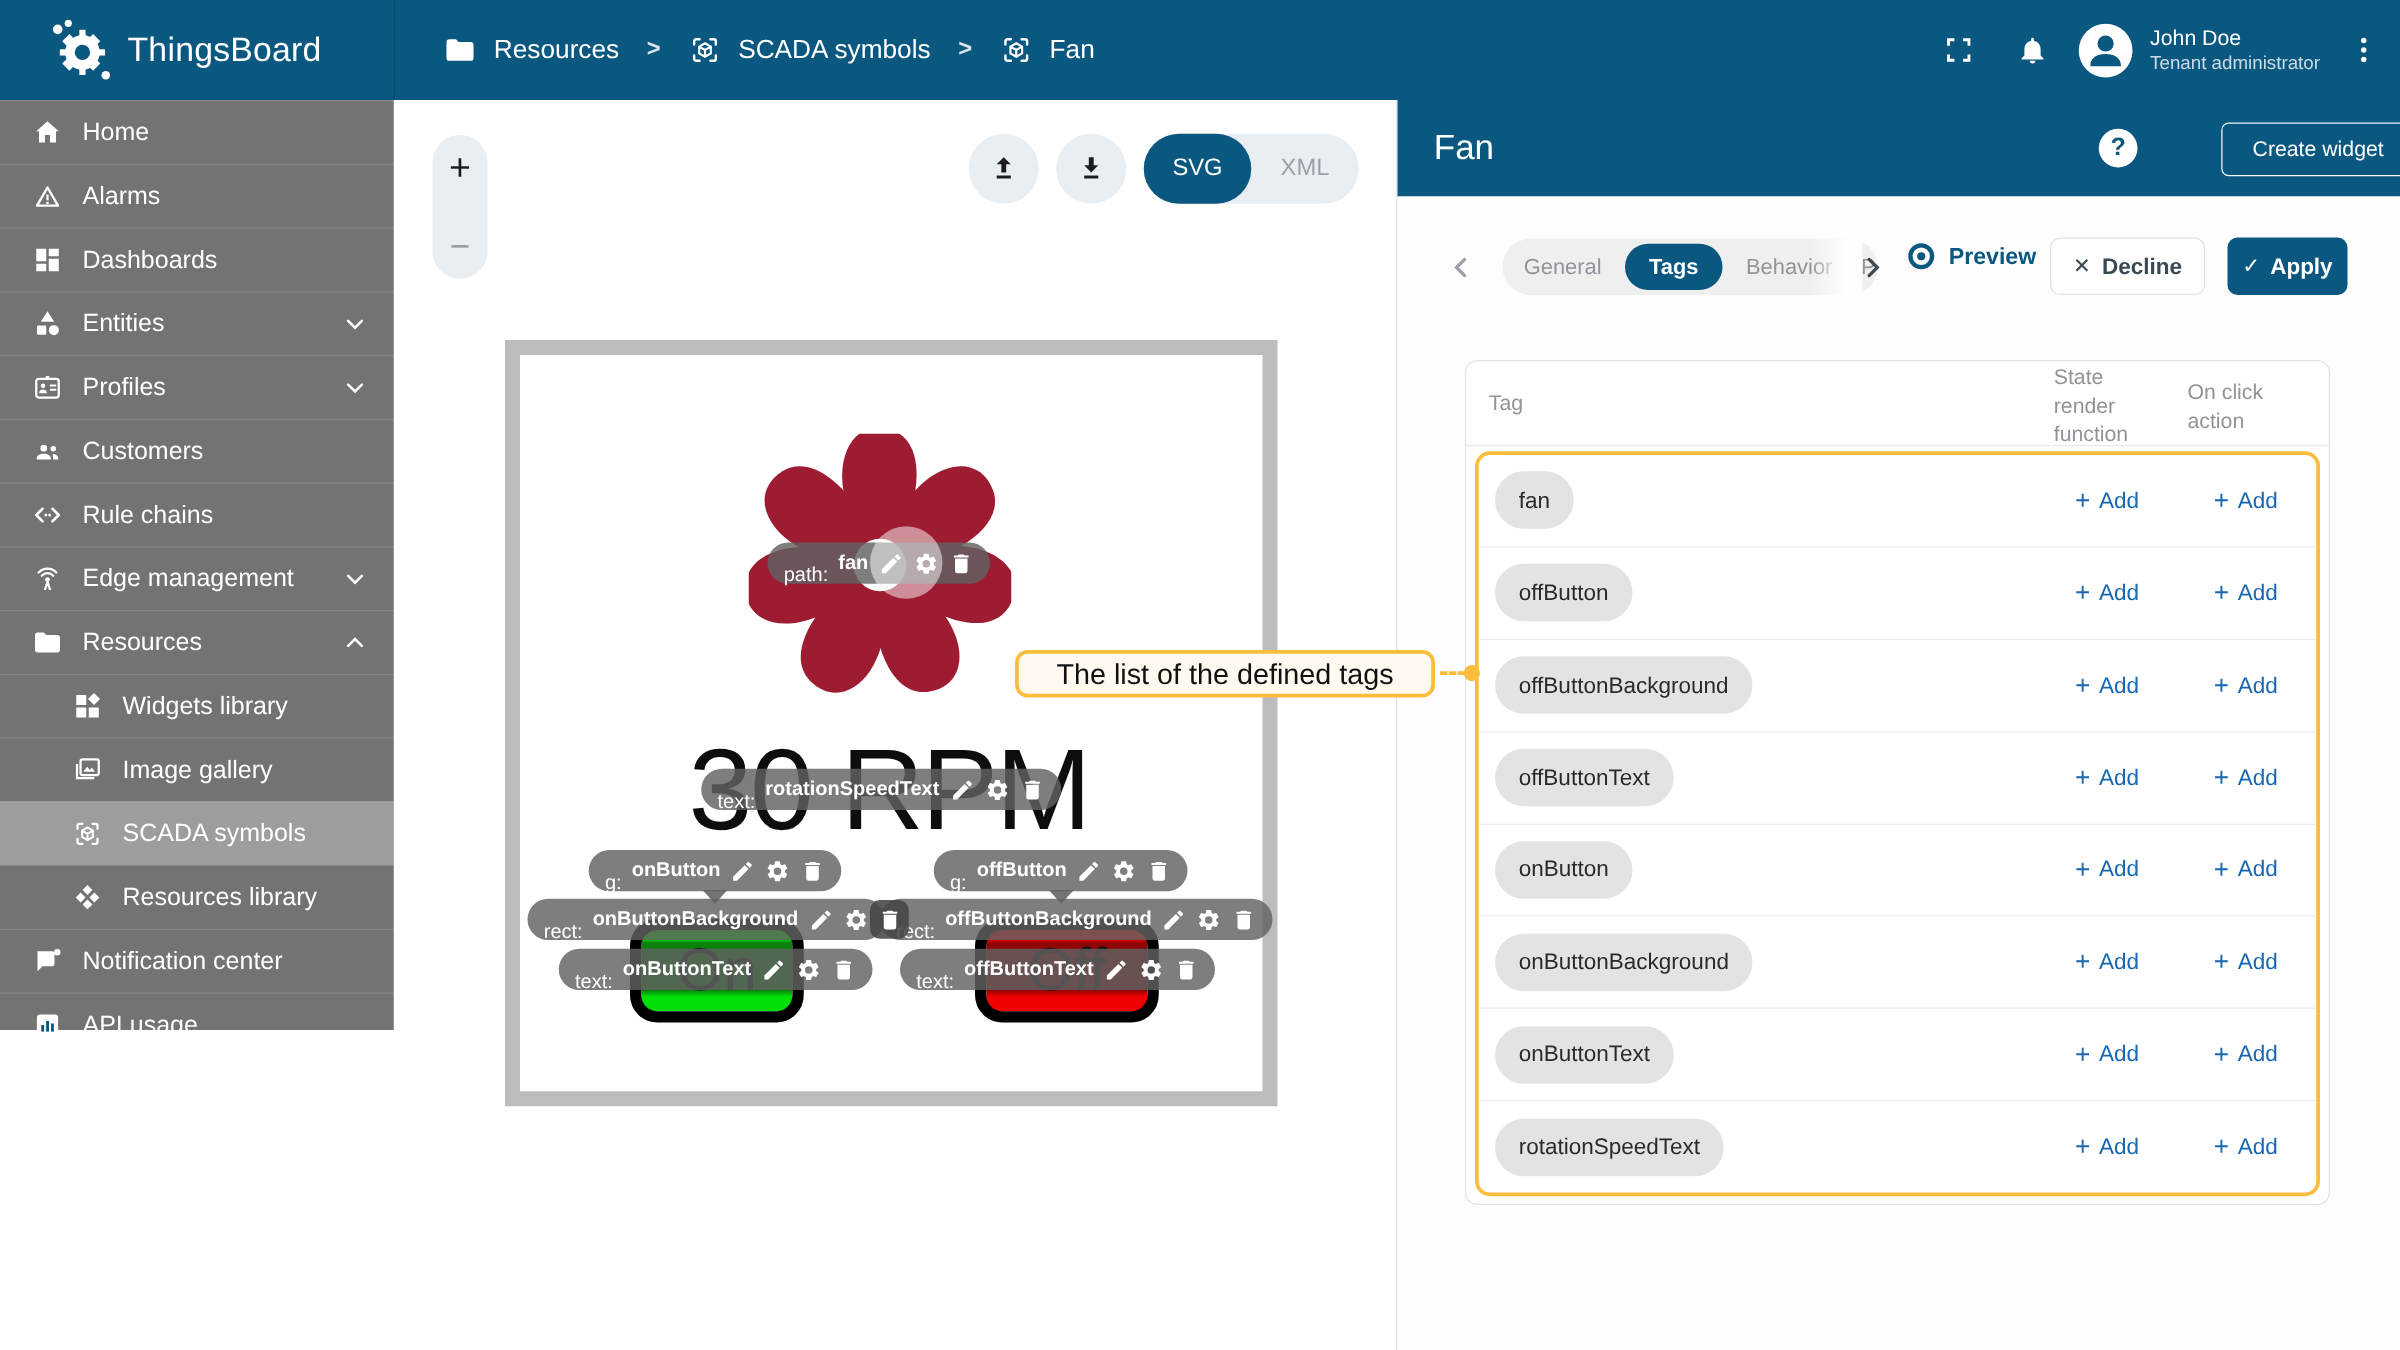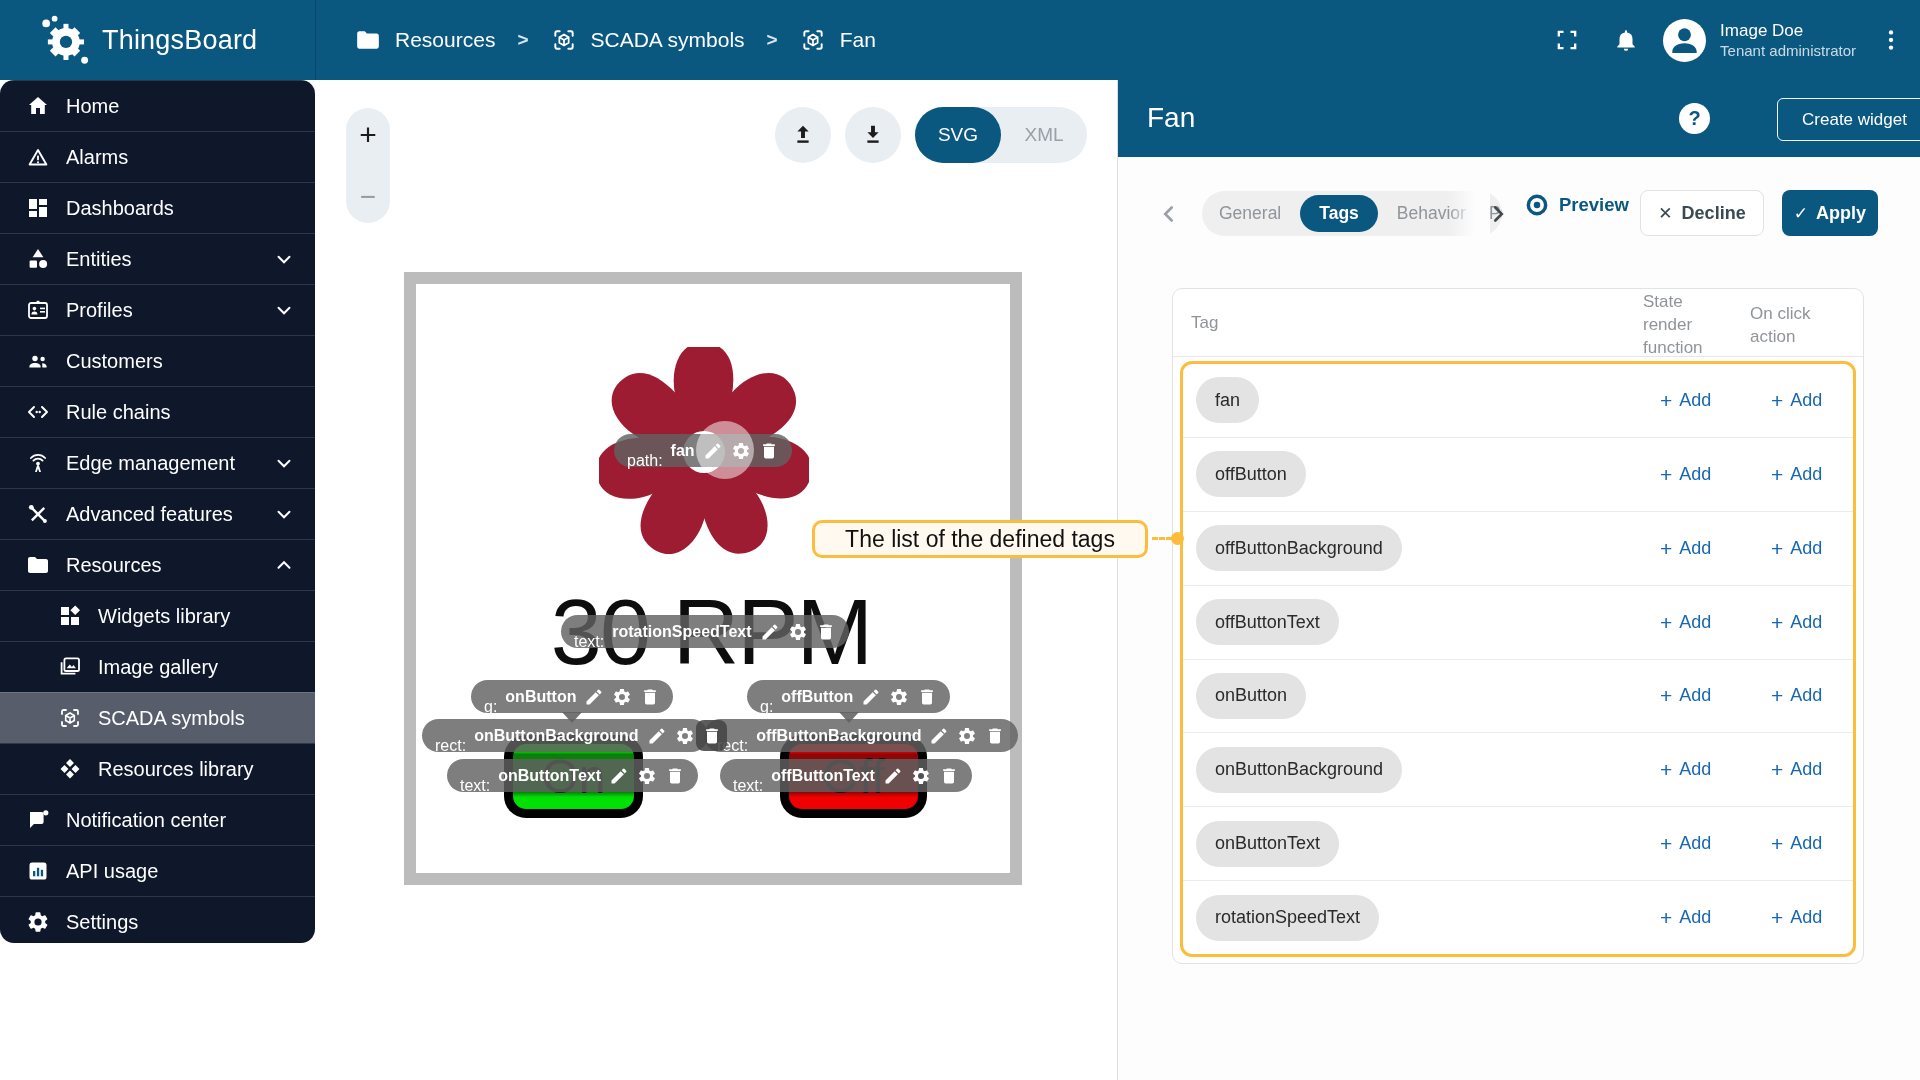"Image Doe" div.user-name { text: Image -> John }
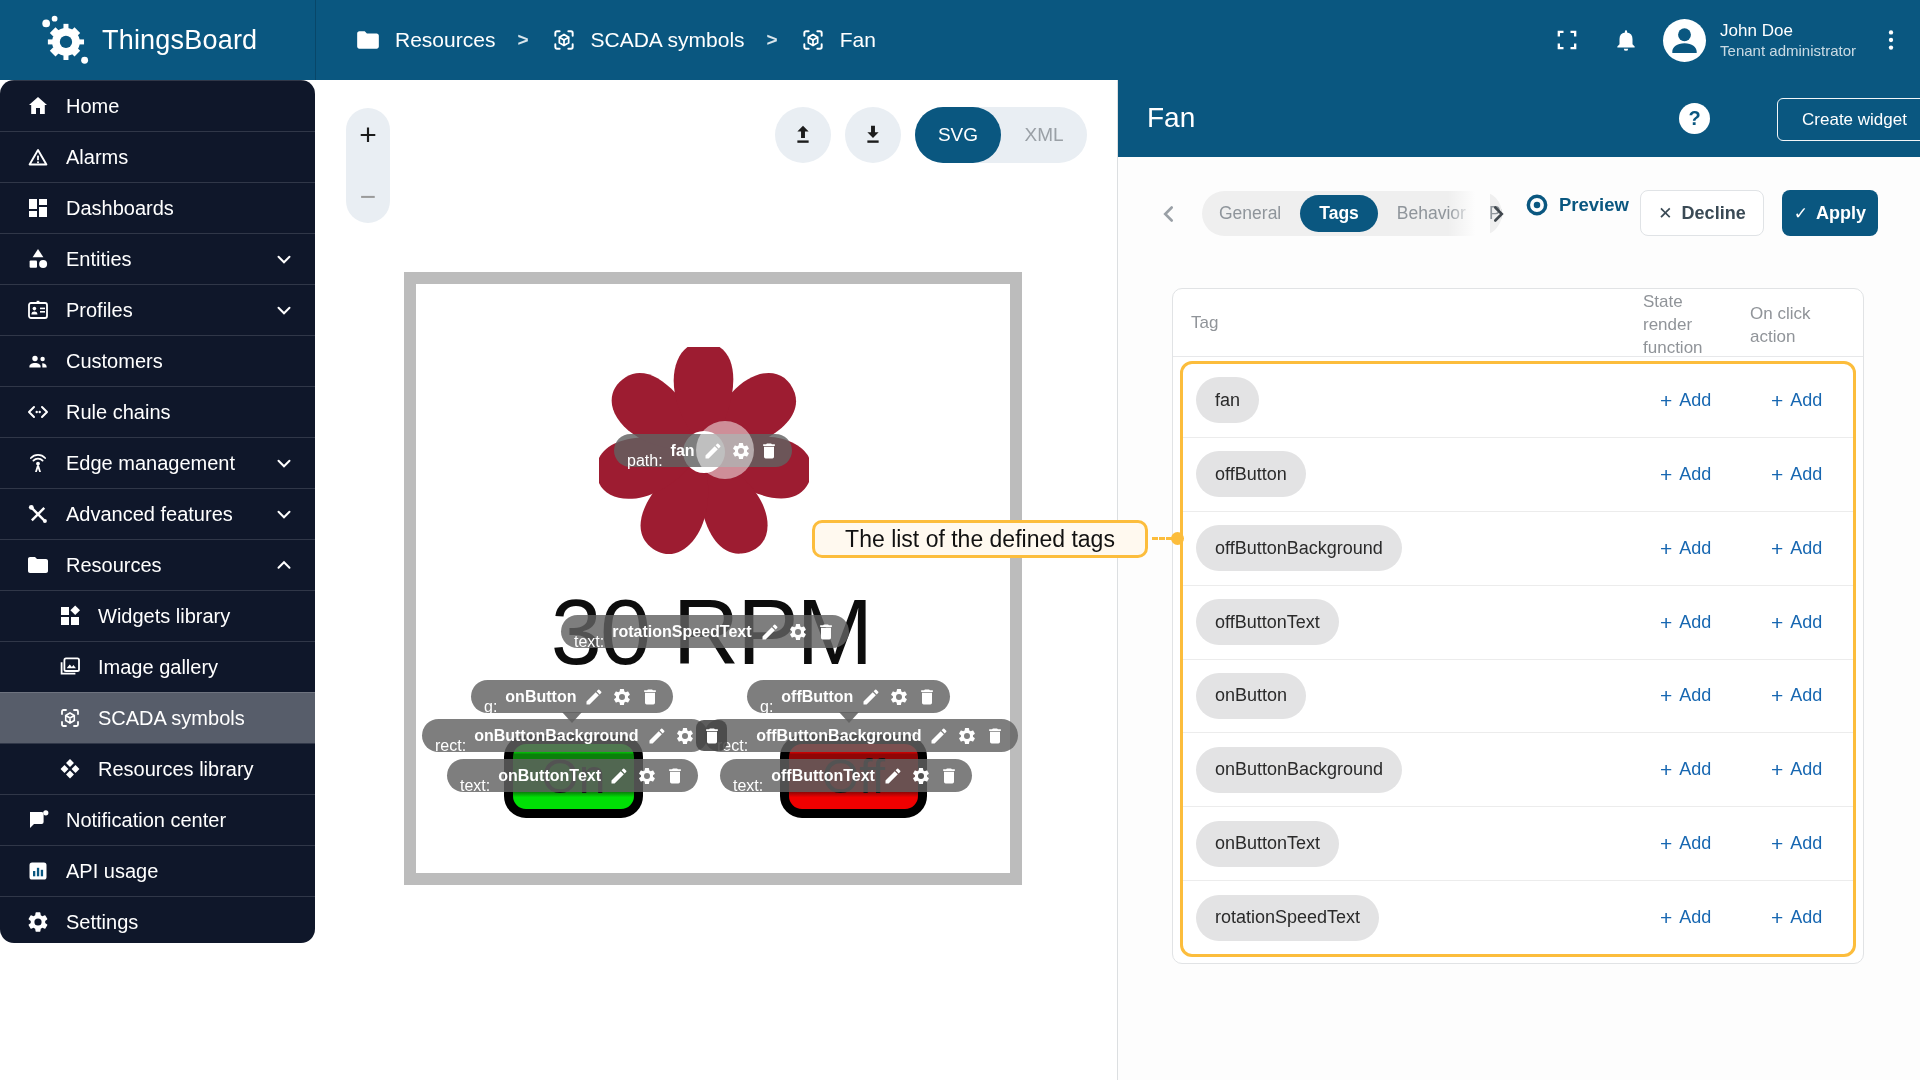"Home" .sidebar { background: #0f172a -> #737373; border-radius: 14px -> none; height: 863px -> 744px }
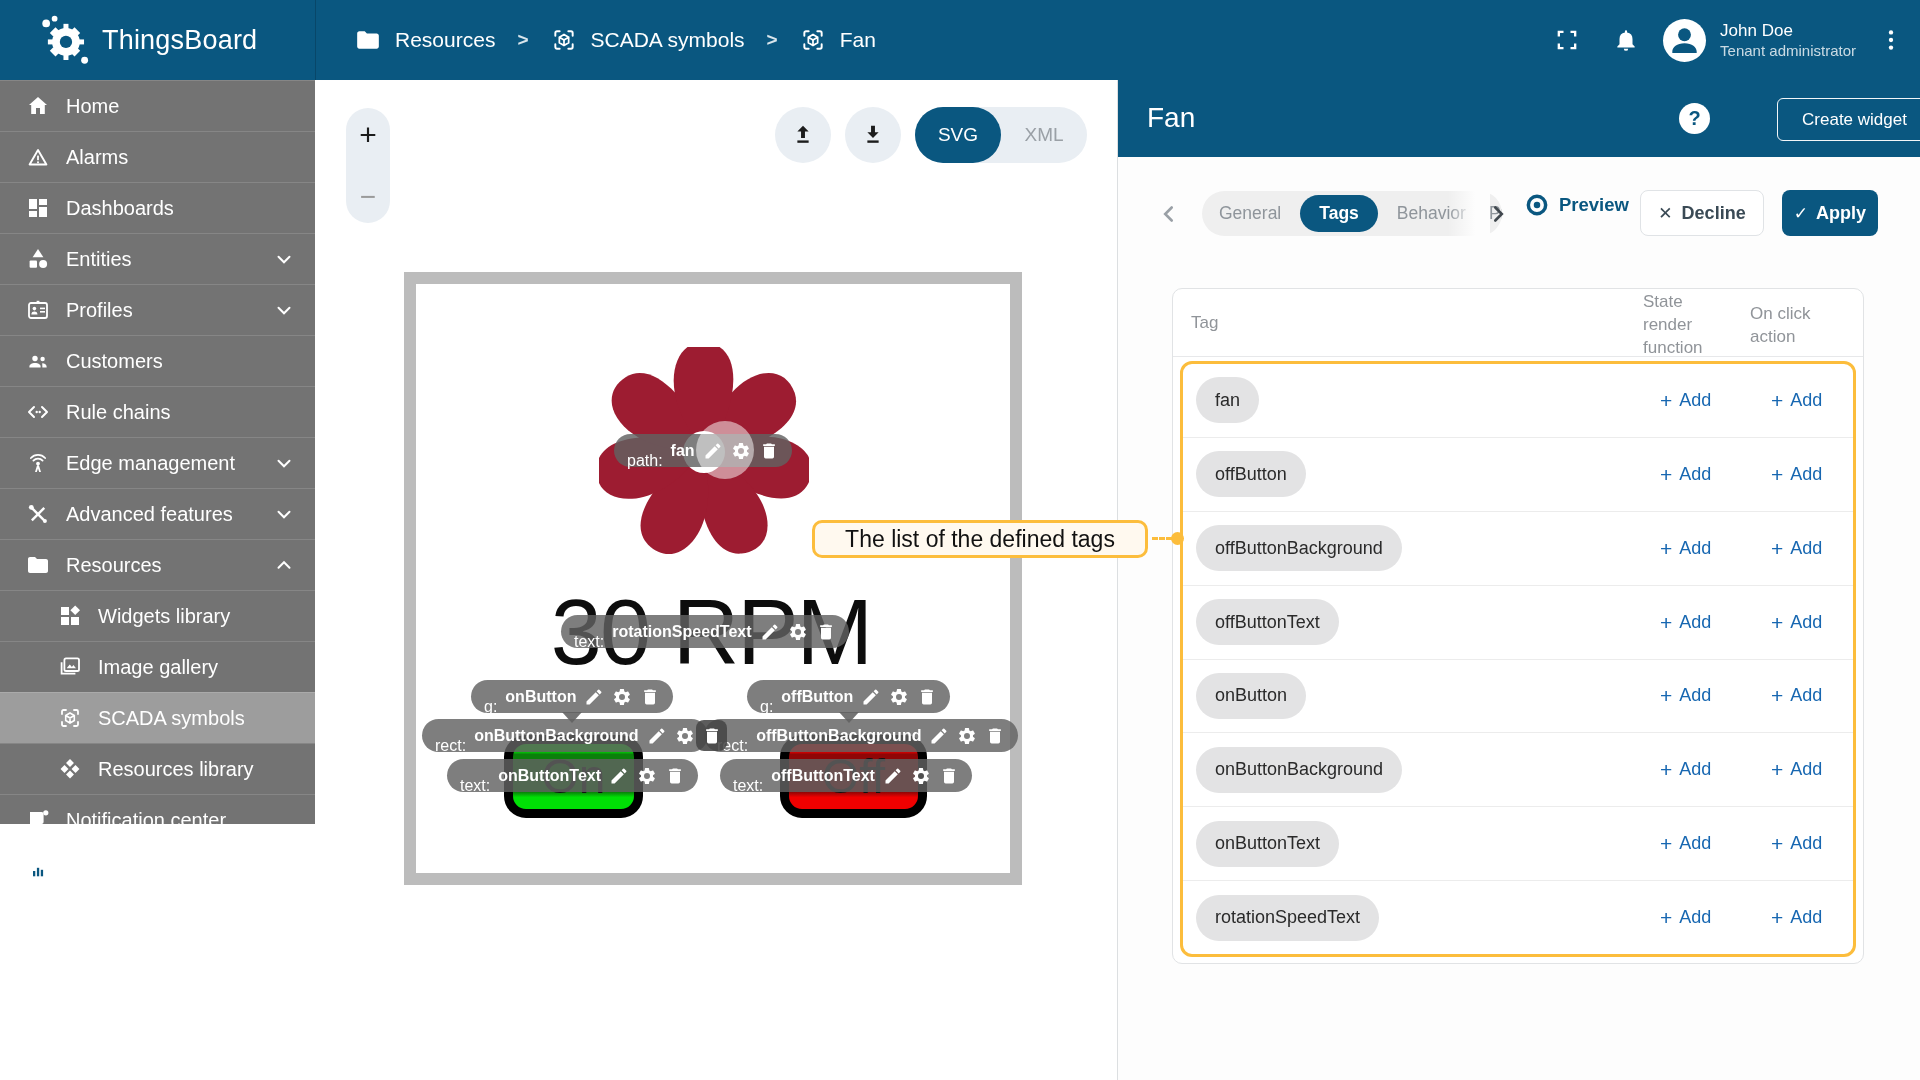"Advanced features" div.sb-item { html: <div> <svg> <rect></rect> <rect></rect> <circle></circle> <circle></circle> </svg> <span>Advanced features</span> <svg> <use></use> </svg> </div> -> none }
